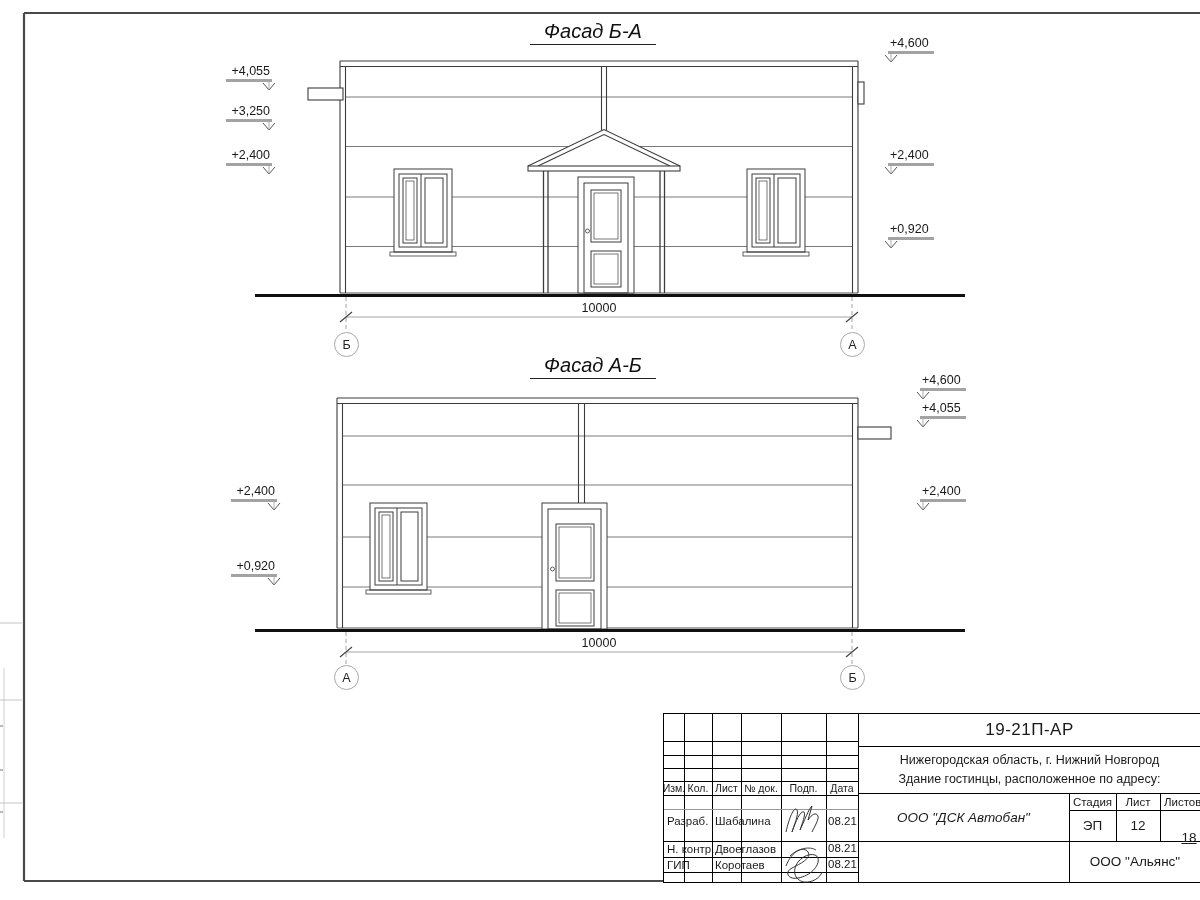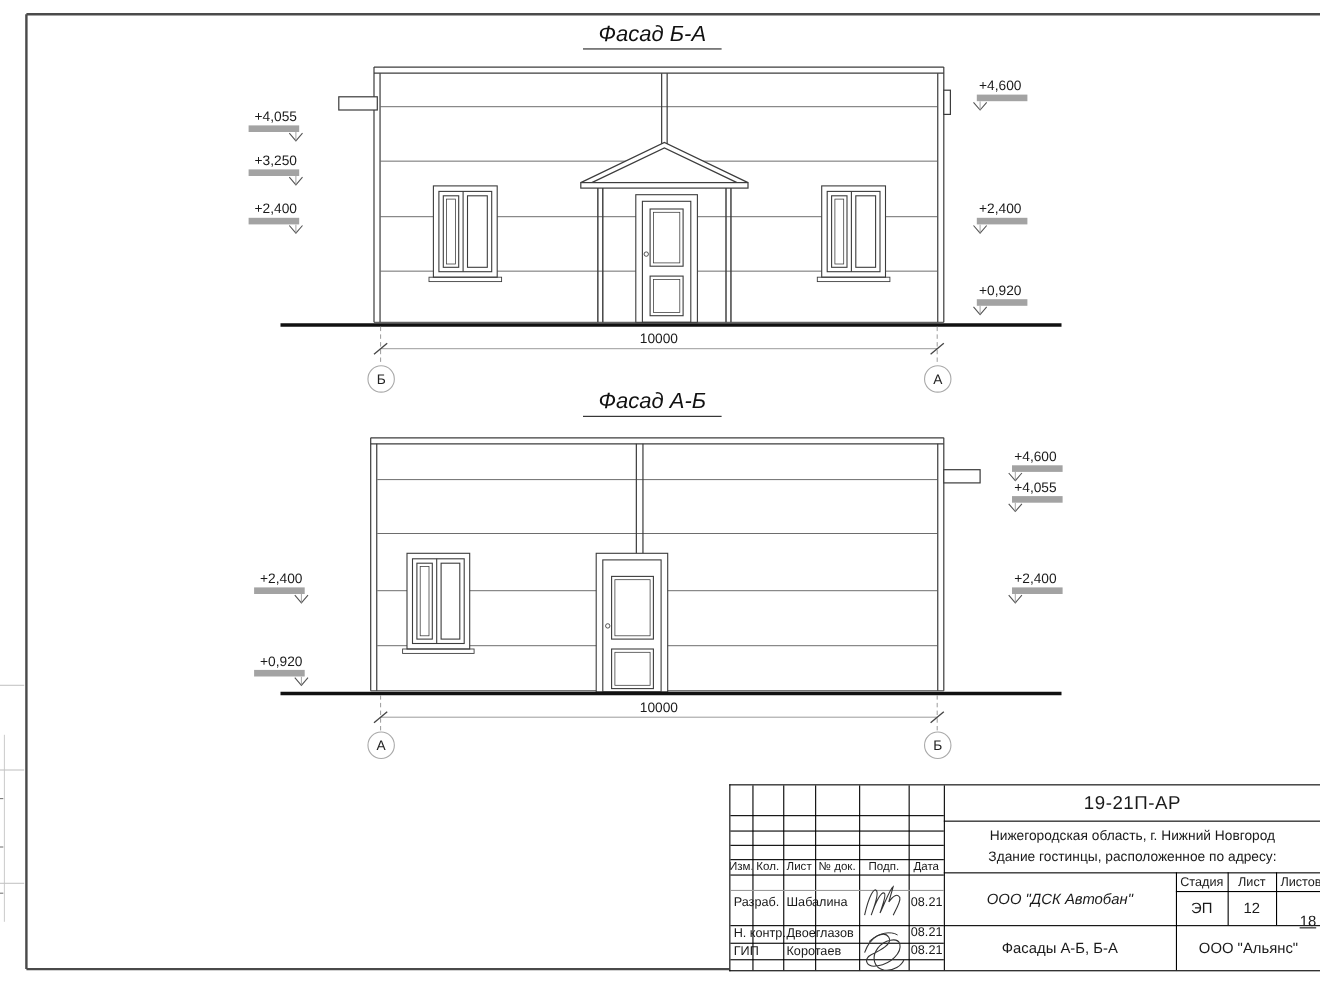"+4,600" .lvl .txt { border-bottom: 6px solid #a3a3a3 -> 3px solid #a3a3a3; margin-top: 35px -> none }
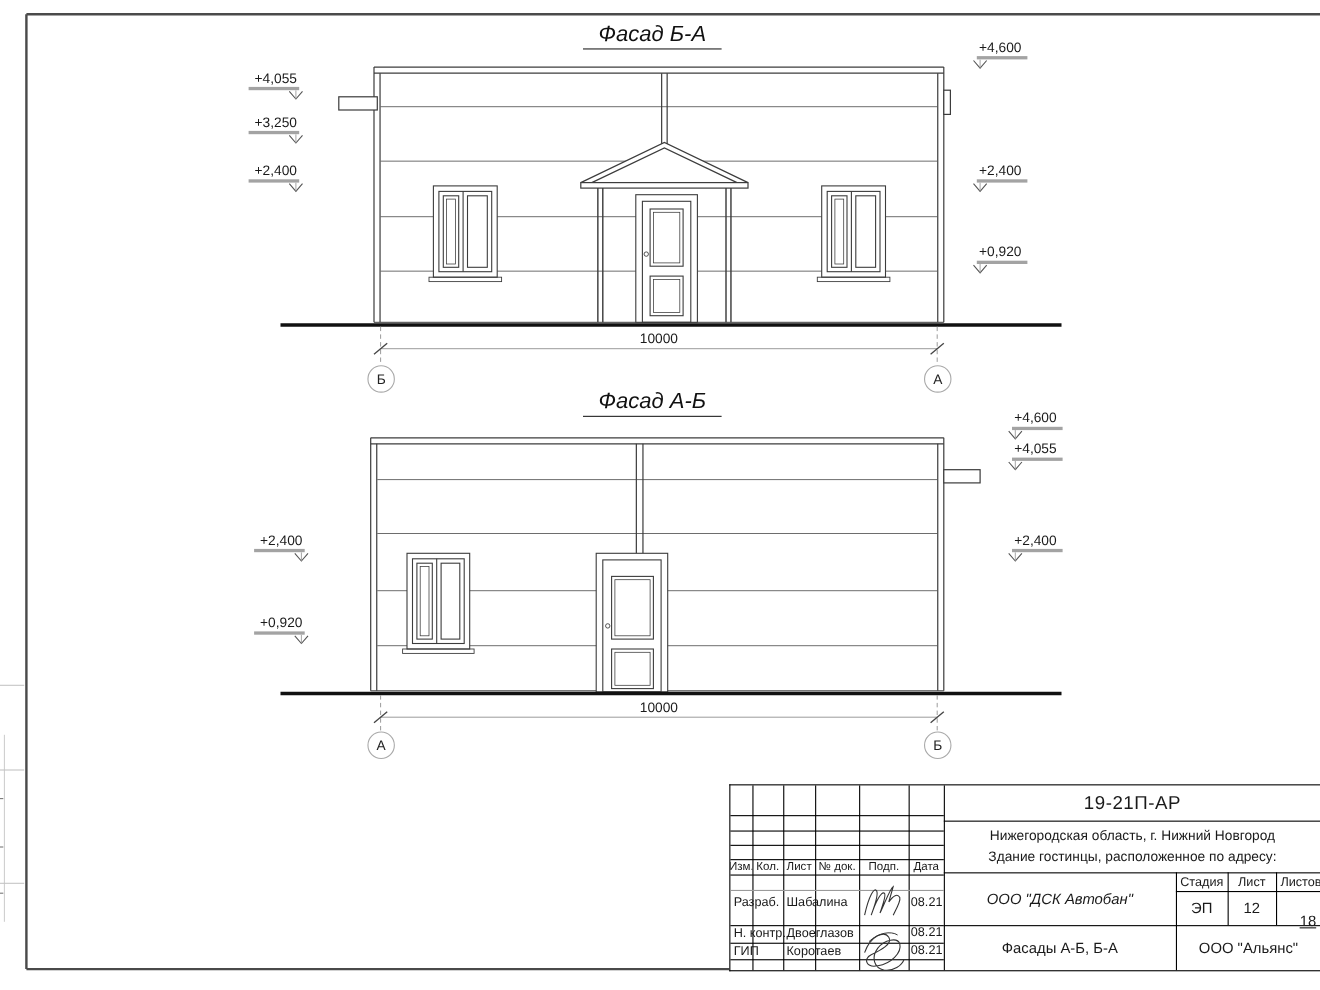"Фасады А-Б, Б-А" div.tbcell { html: <div>Фасады А-Б, Б-А</div> -> none }
